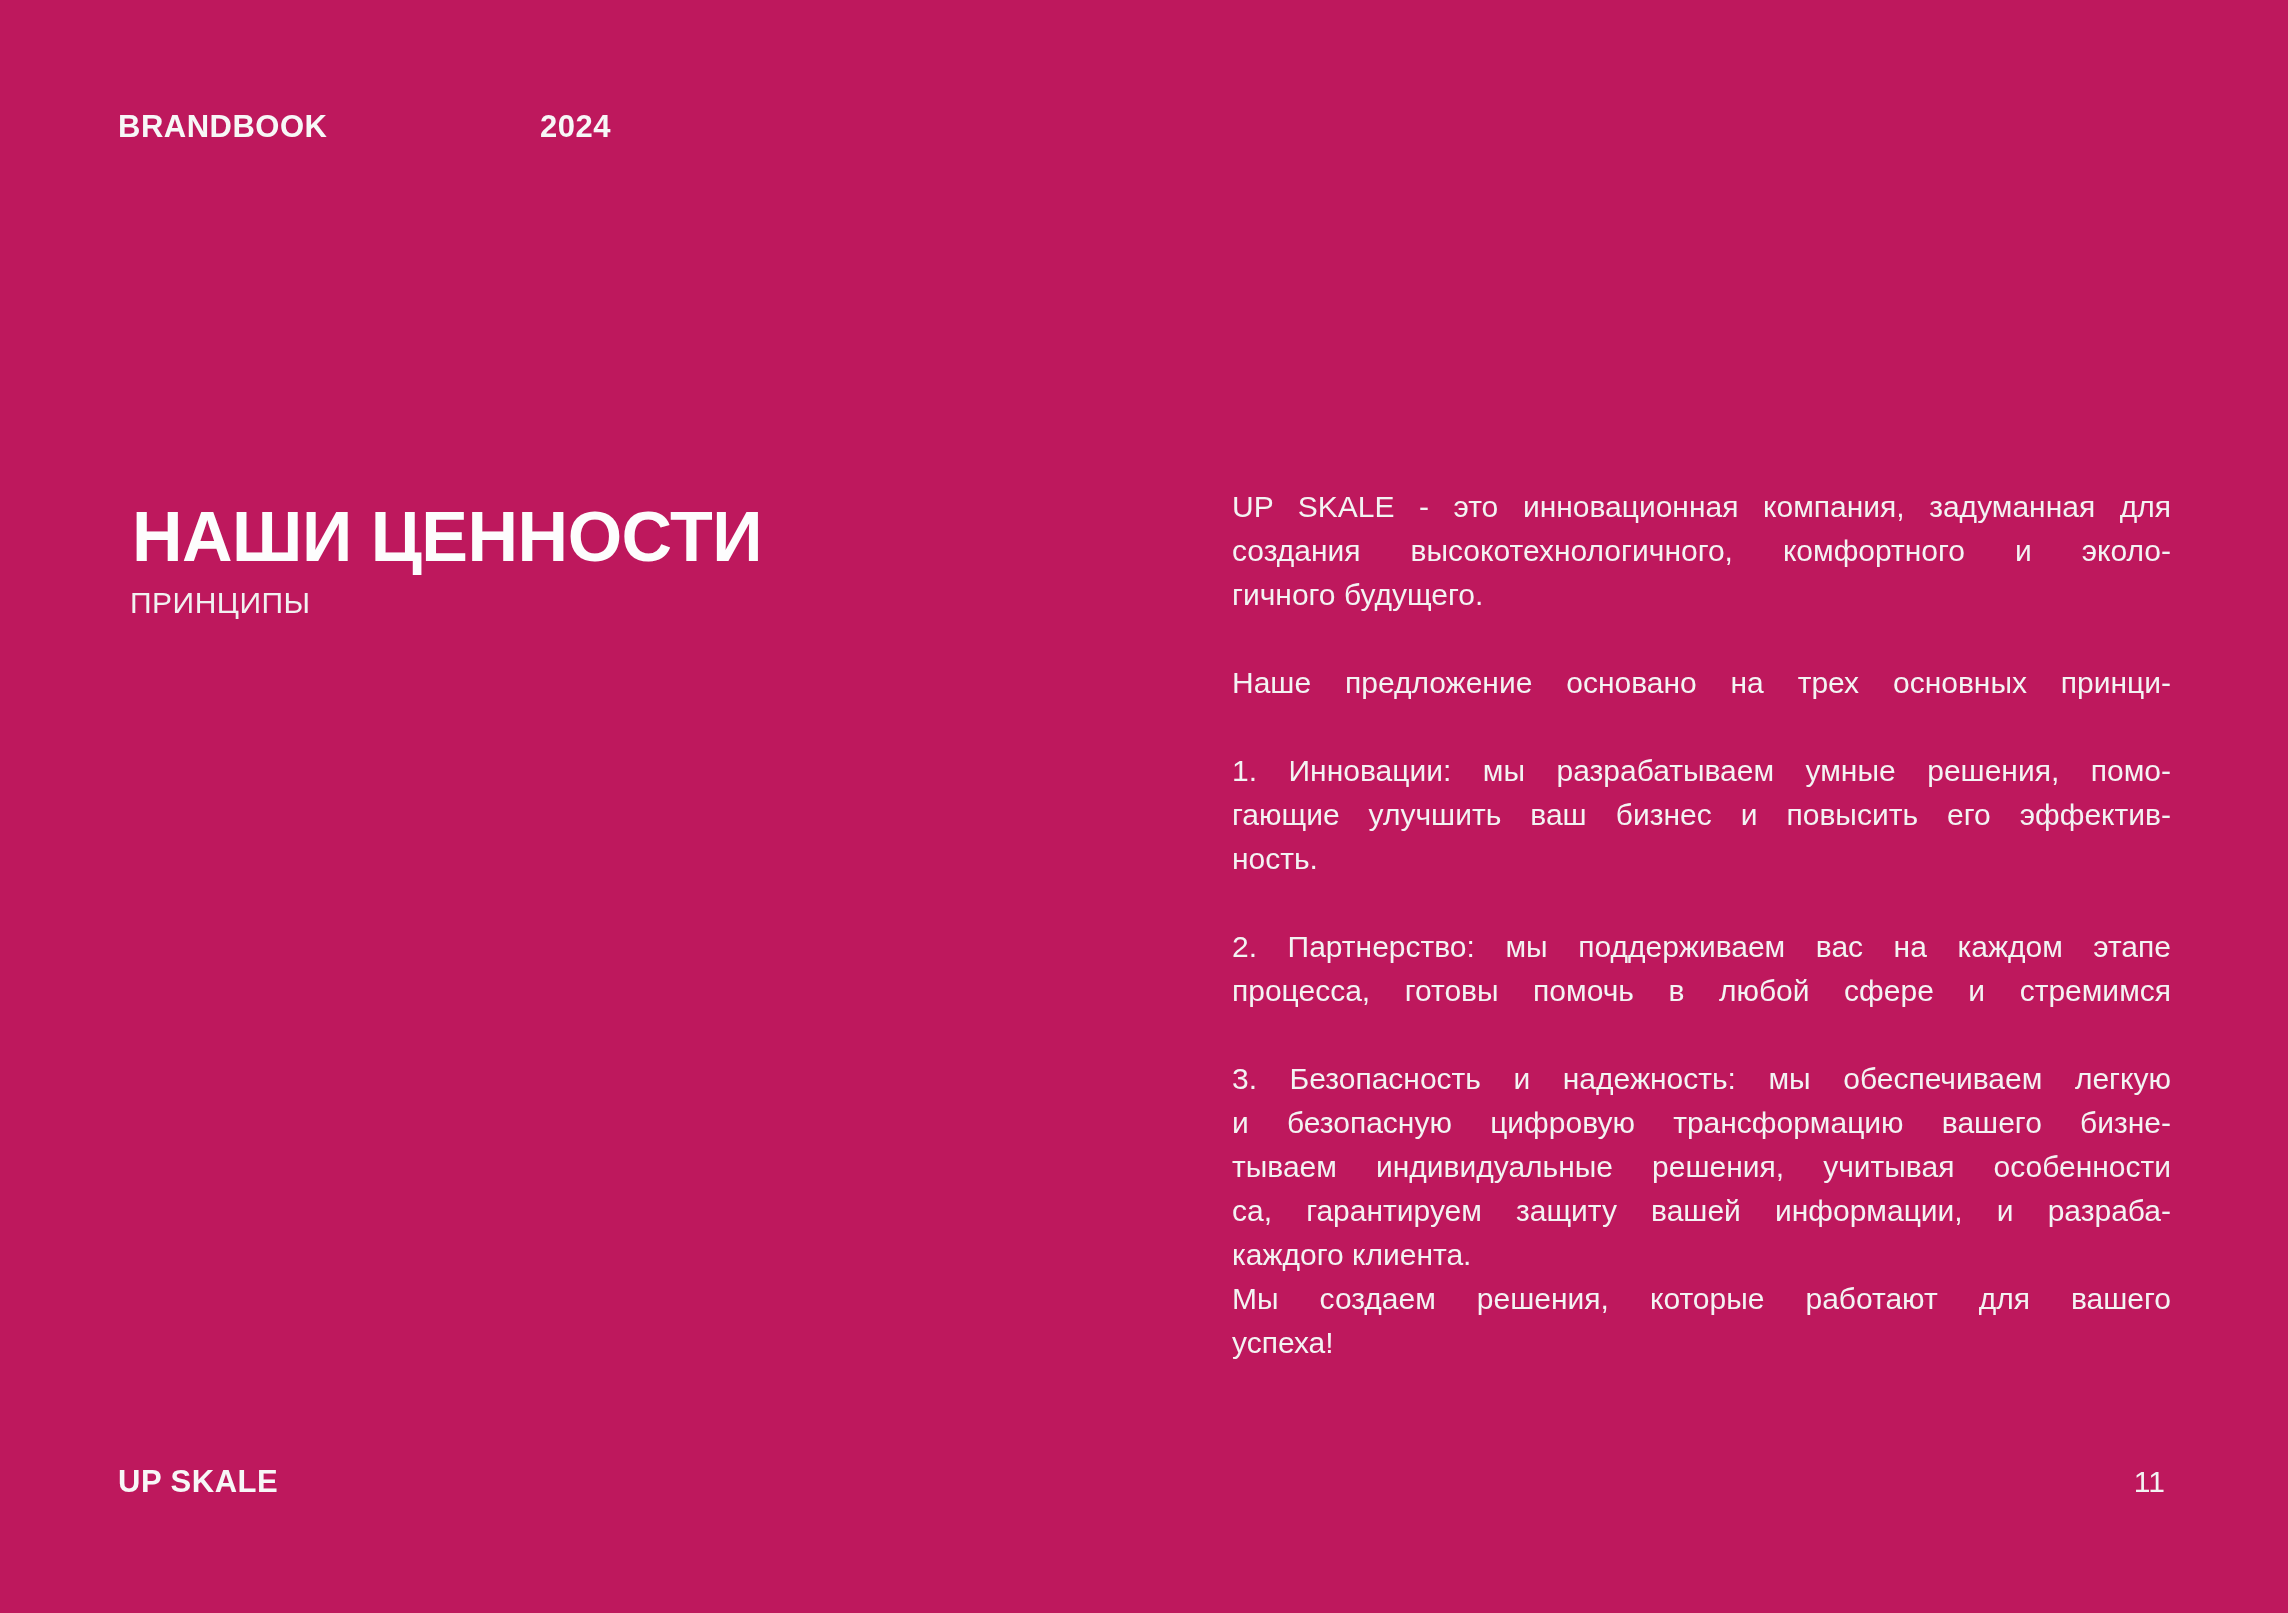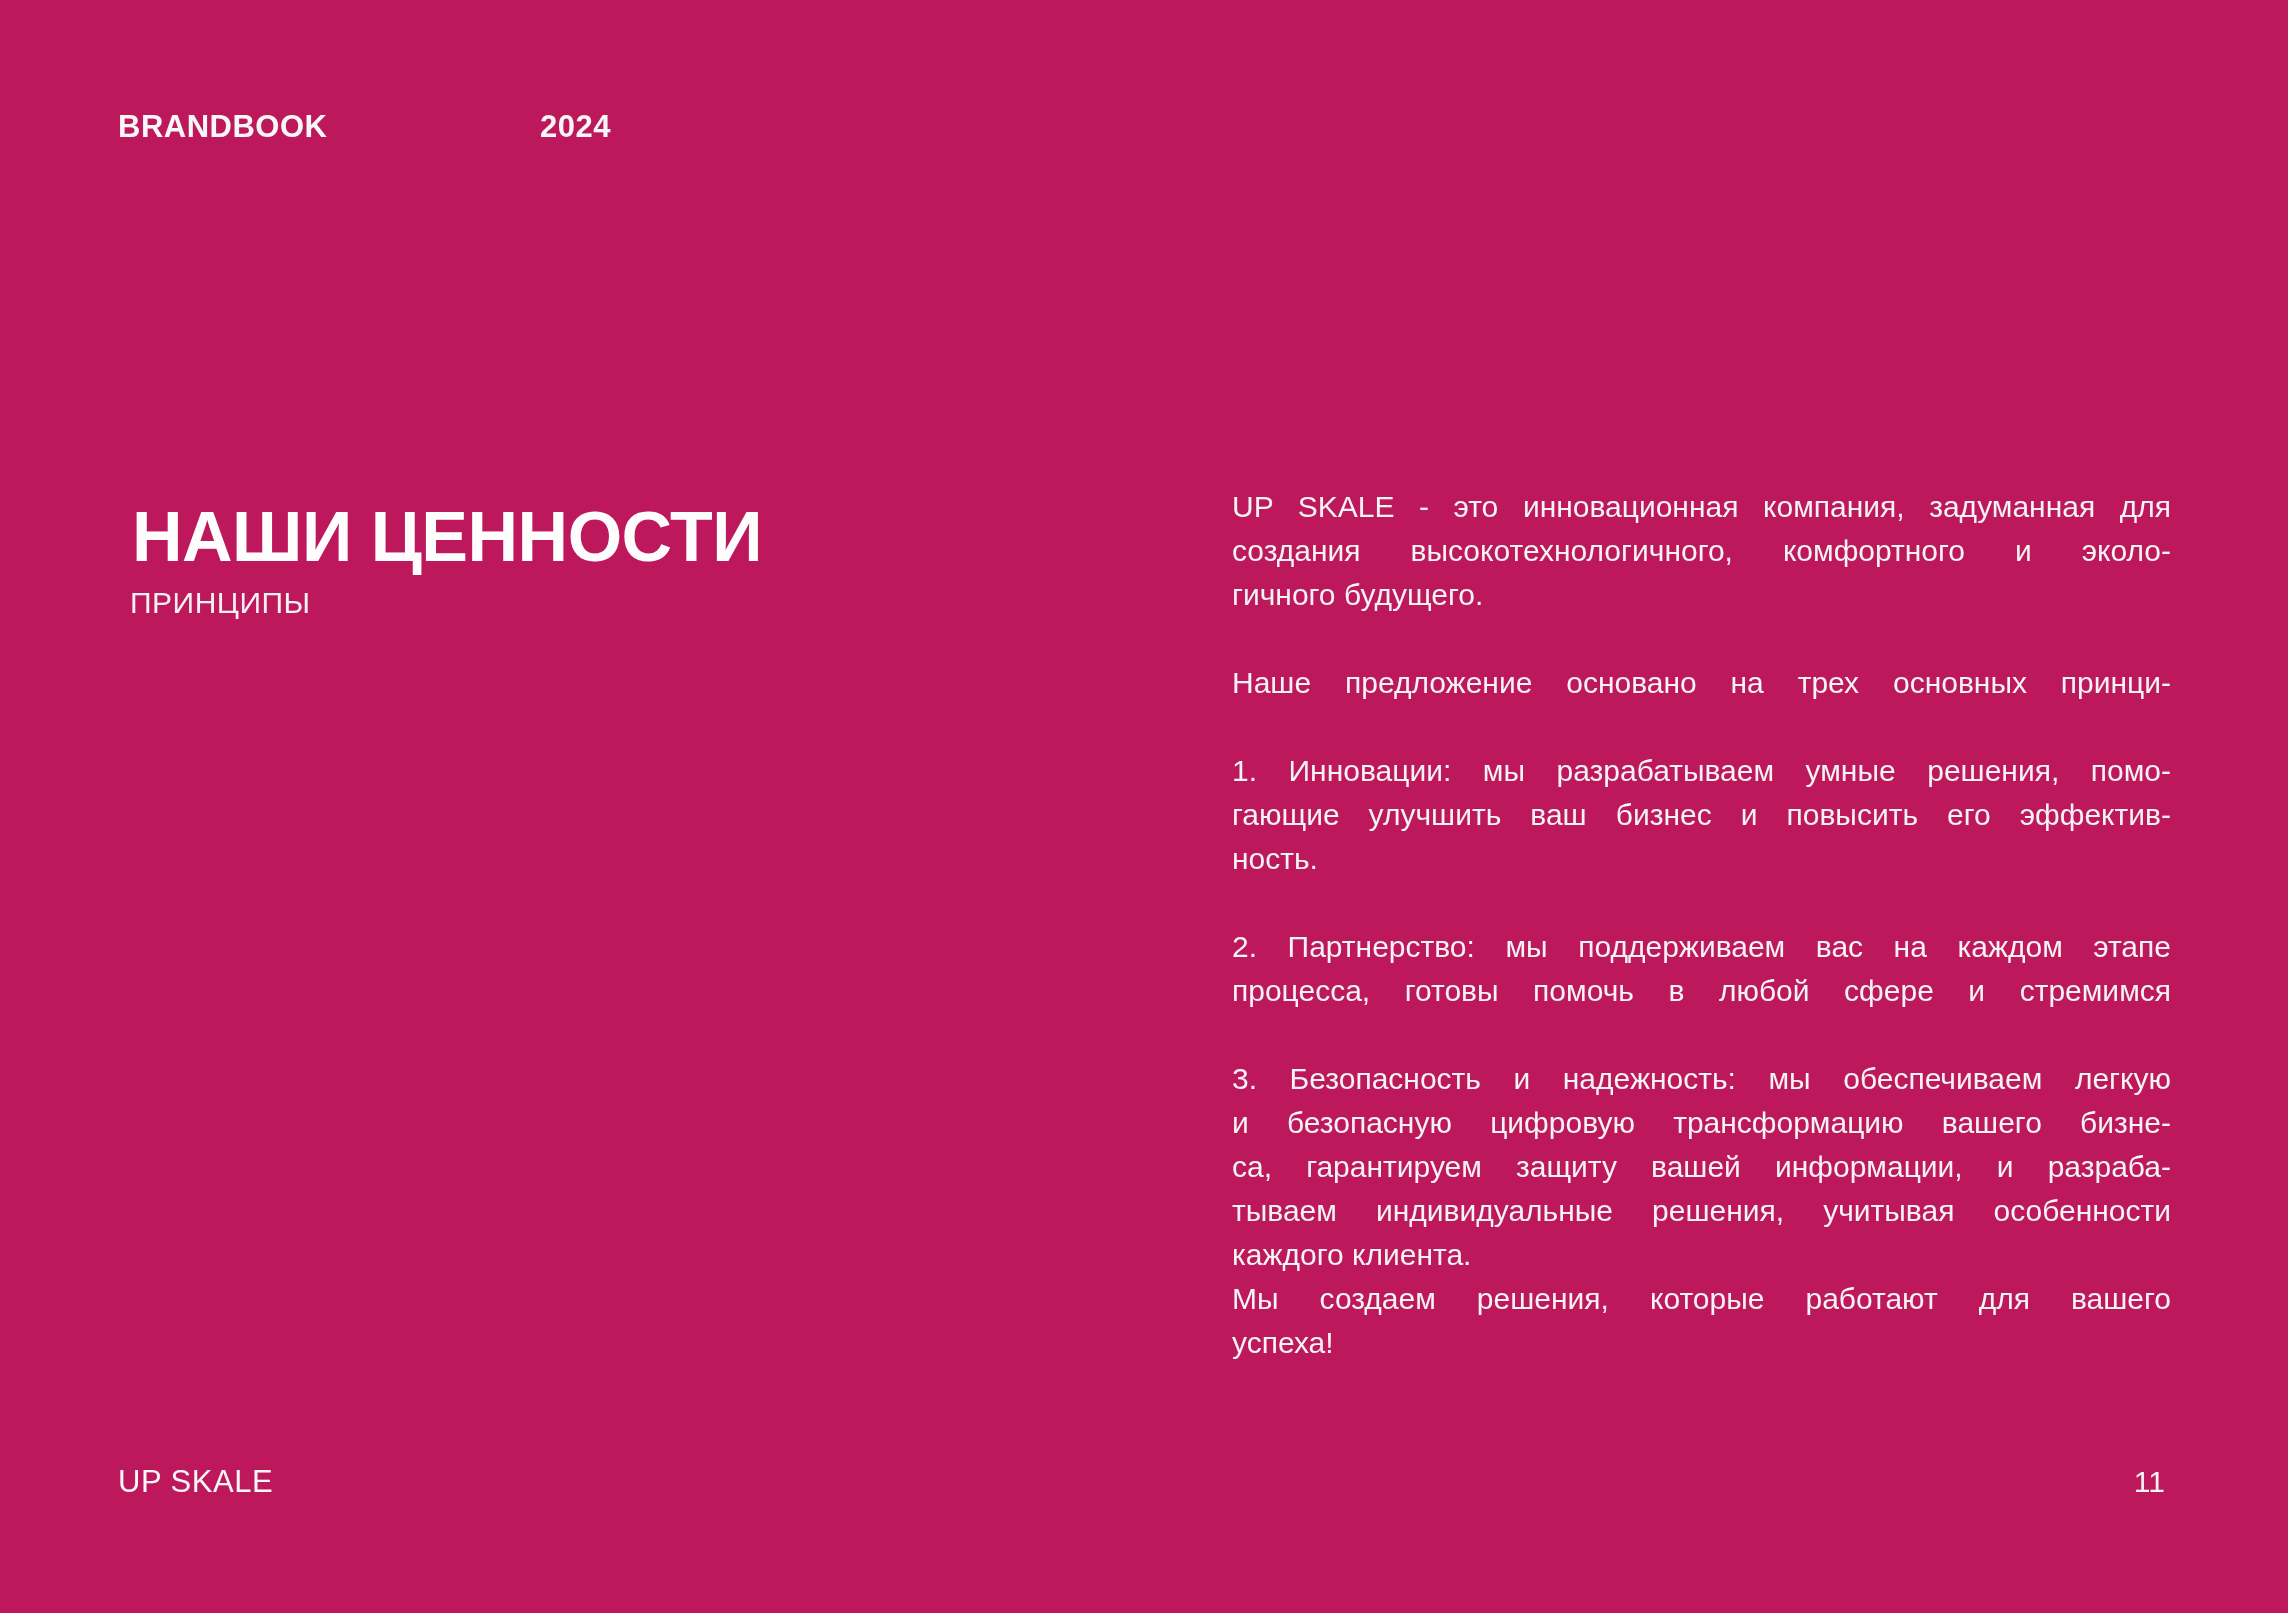"са, гарантируем защиту вашей информации," div.line { order: before "тываем индивидуальные решения, учитывая" -> after "тываем индивидуальные решения, учитывая" }
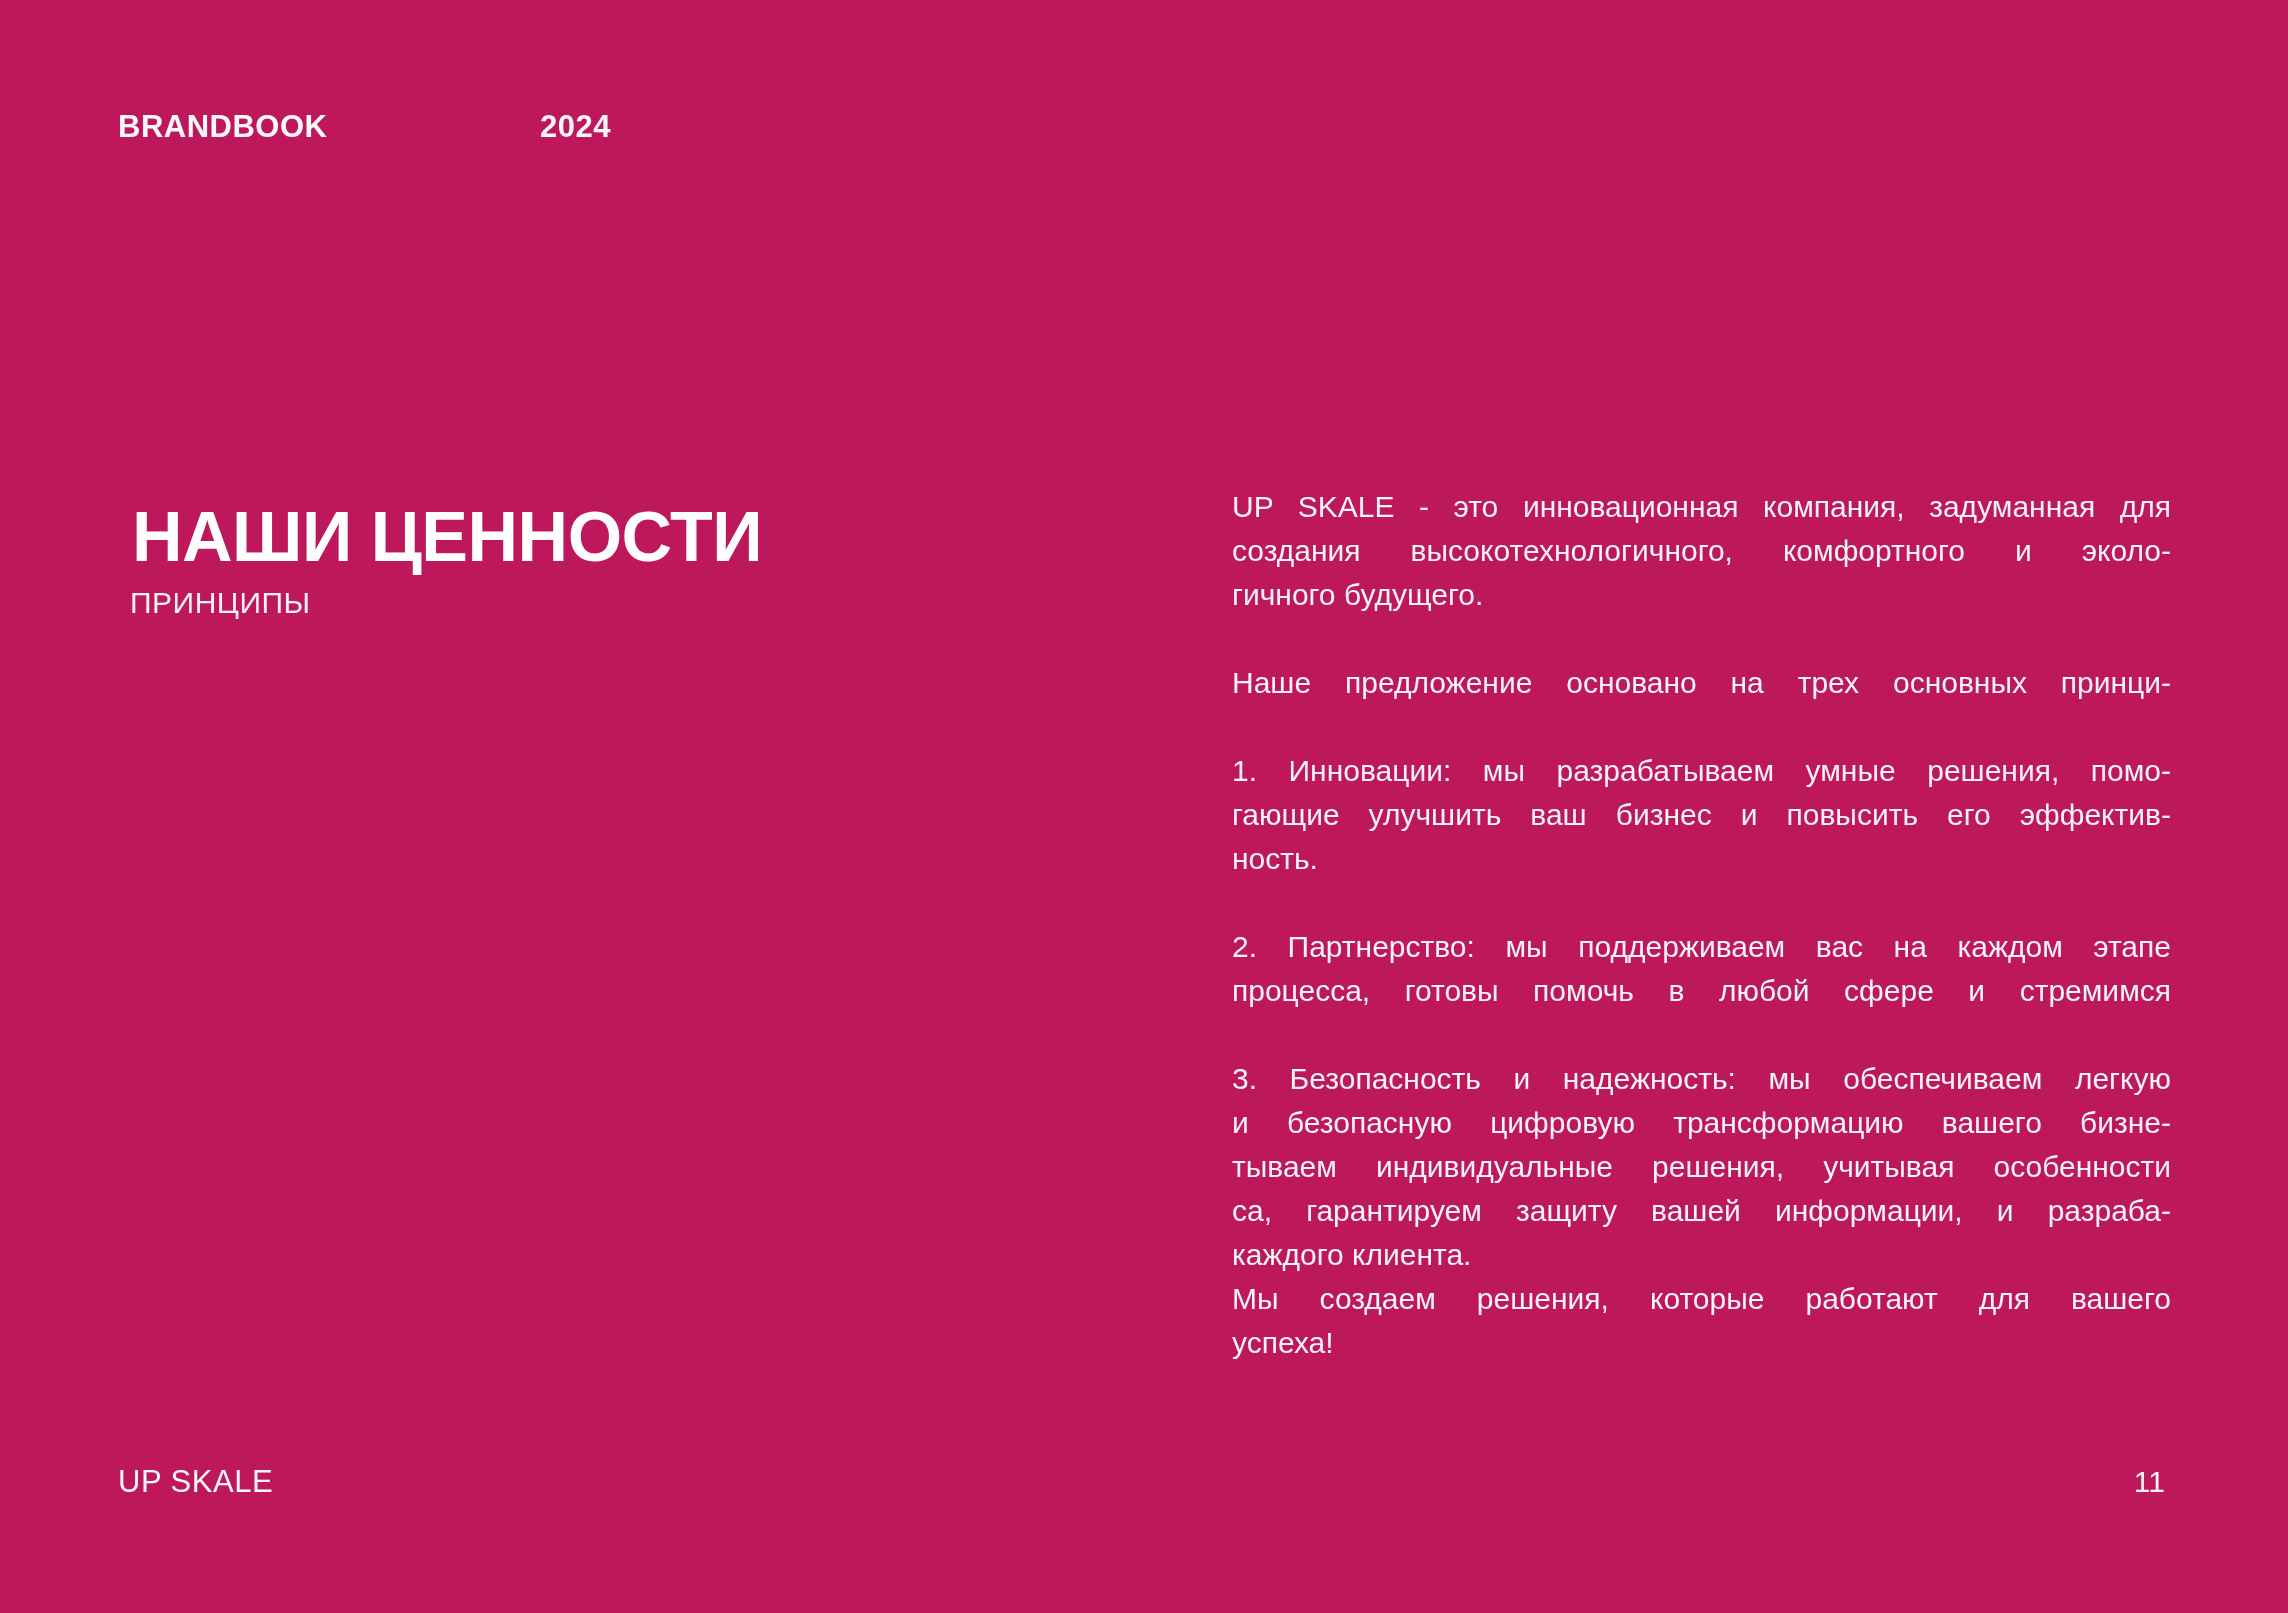"UP SKALE" .footer-brand { font-weight: 400 -> 700 }
